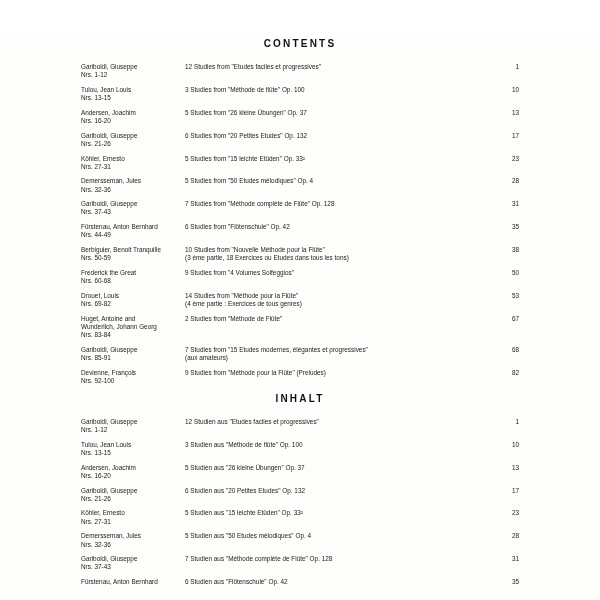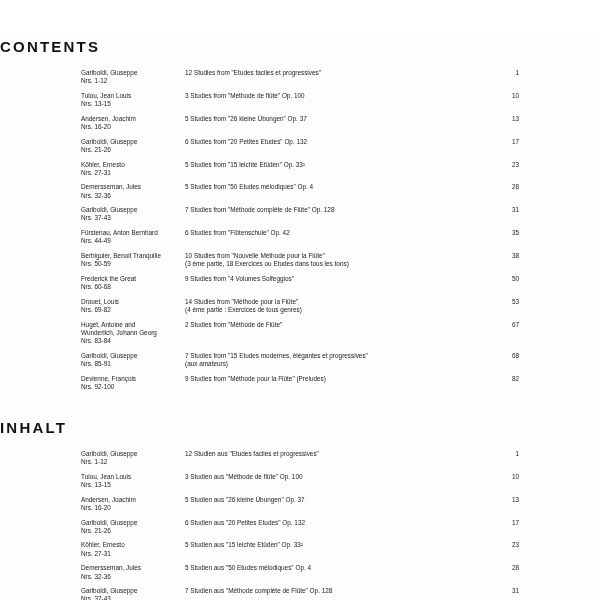"CONTENTS" .section-title { font-size: 15px -> 10px; text-align: left -> center }
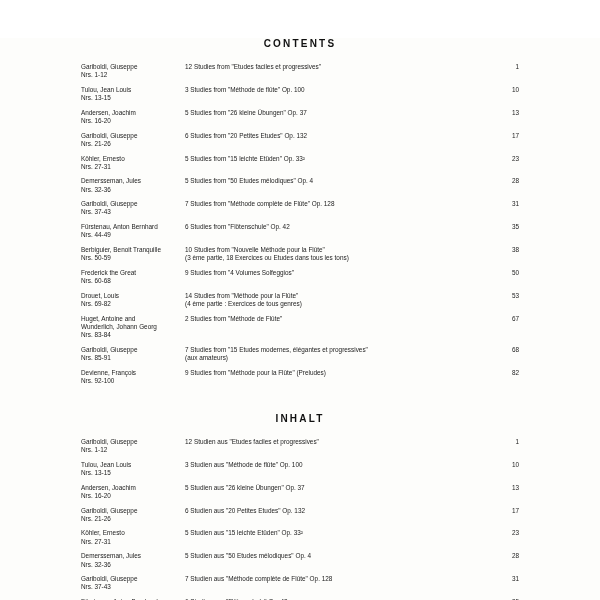"INHALT" #inhalt-title { margin-top: 28px -> 8px }
